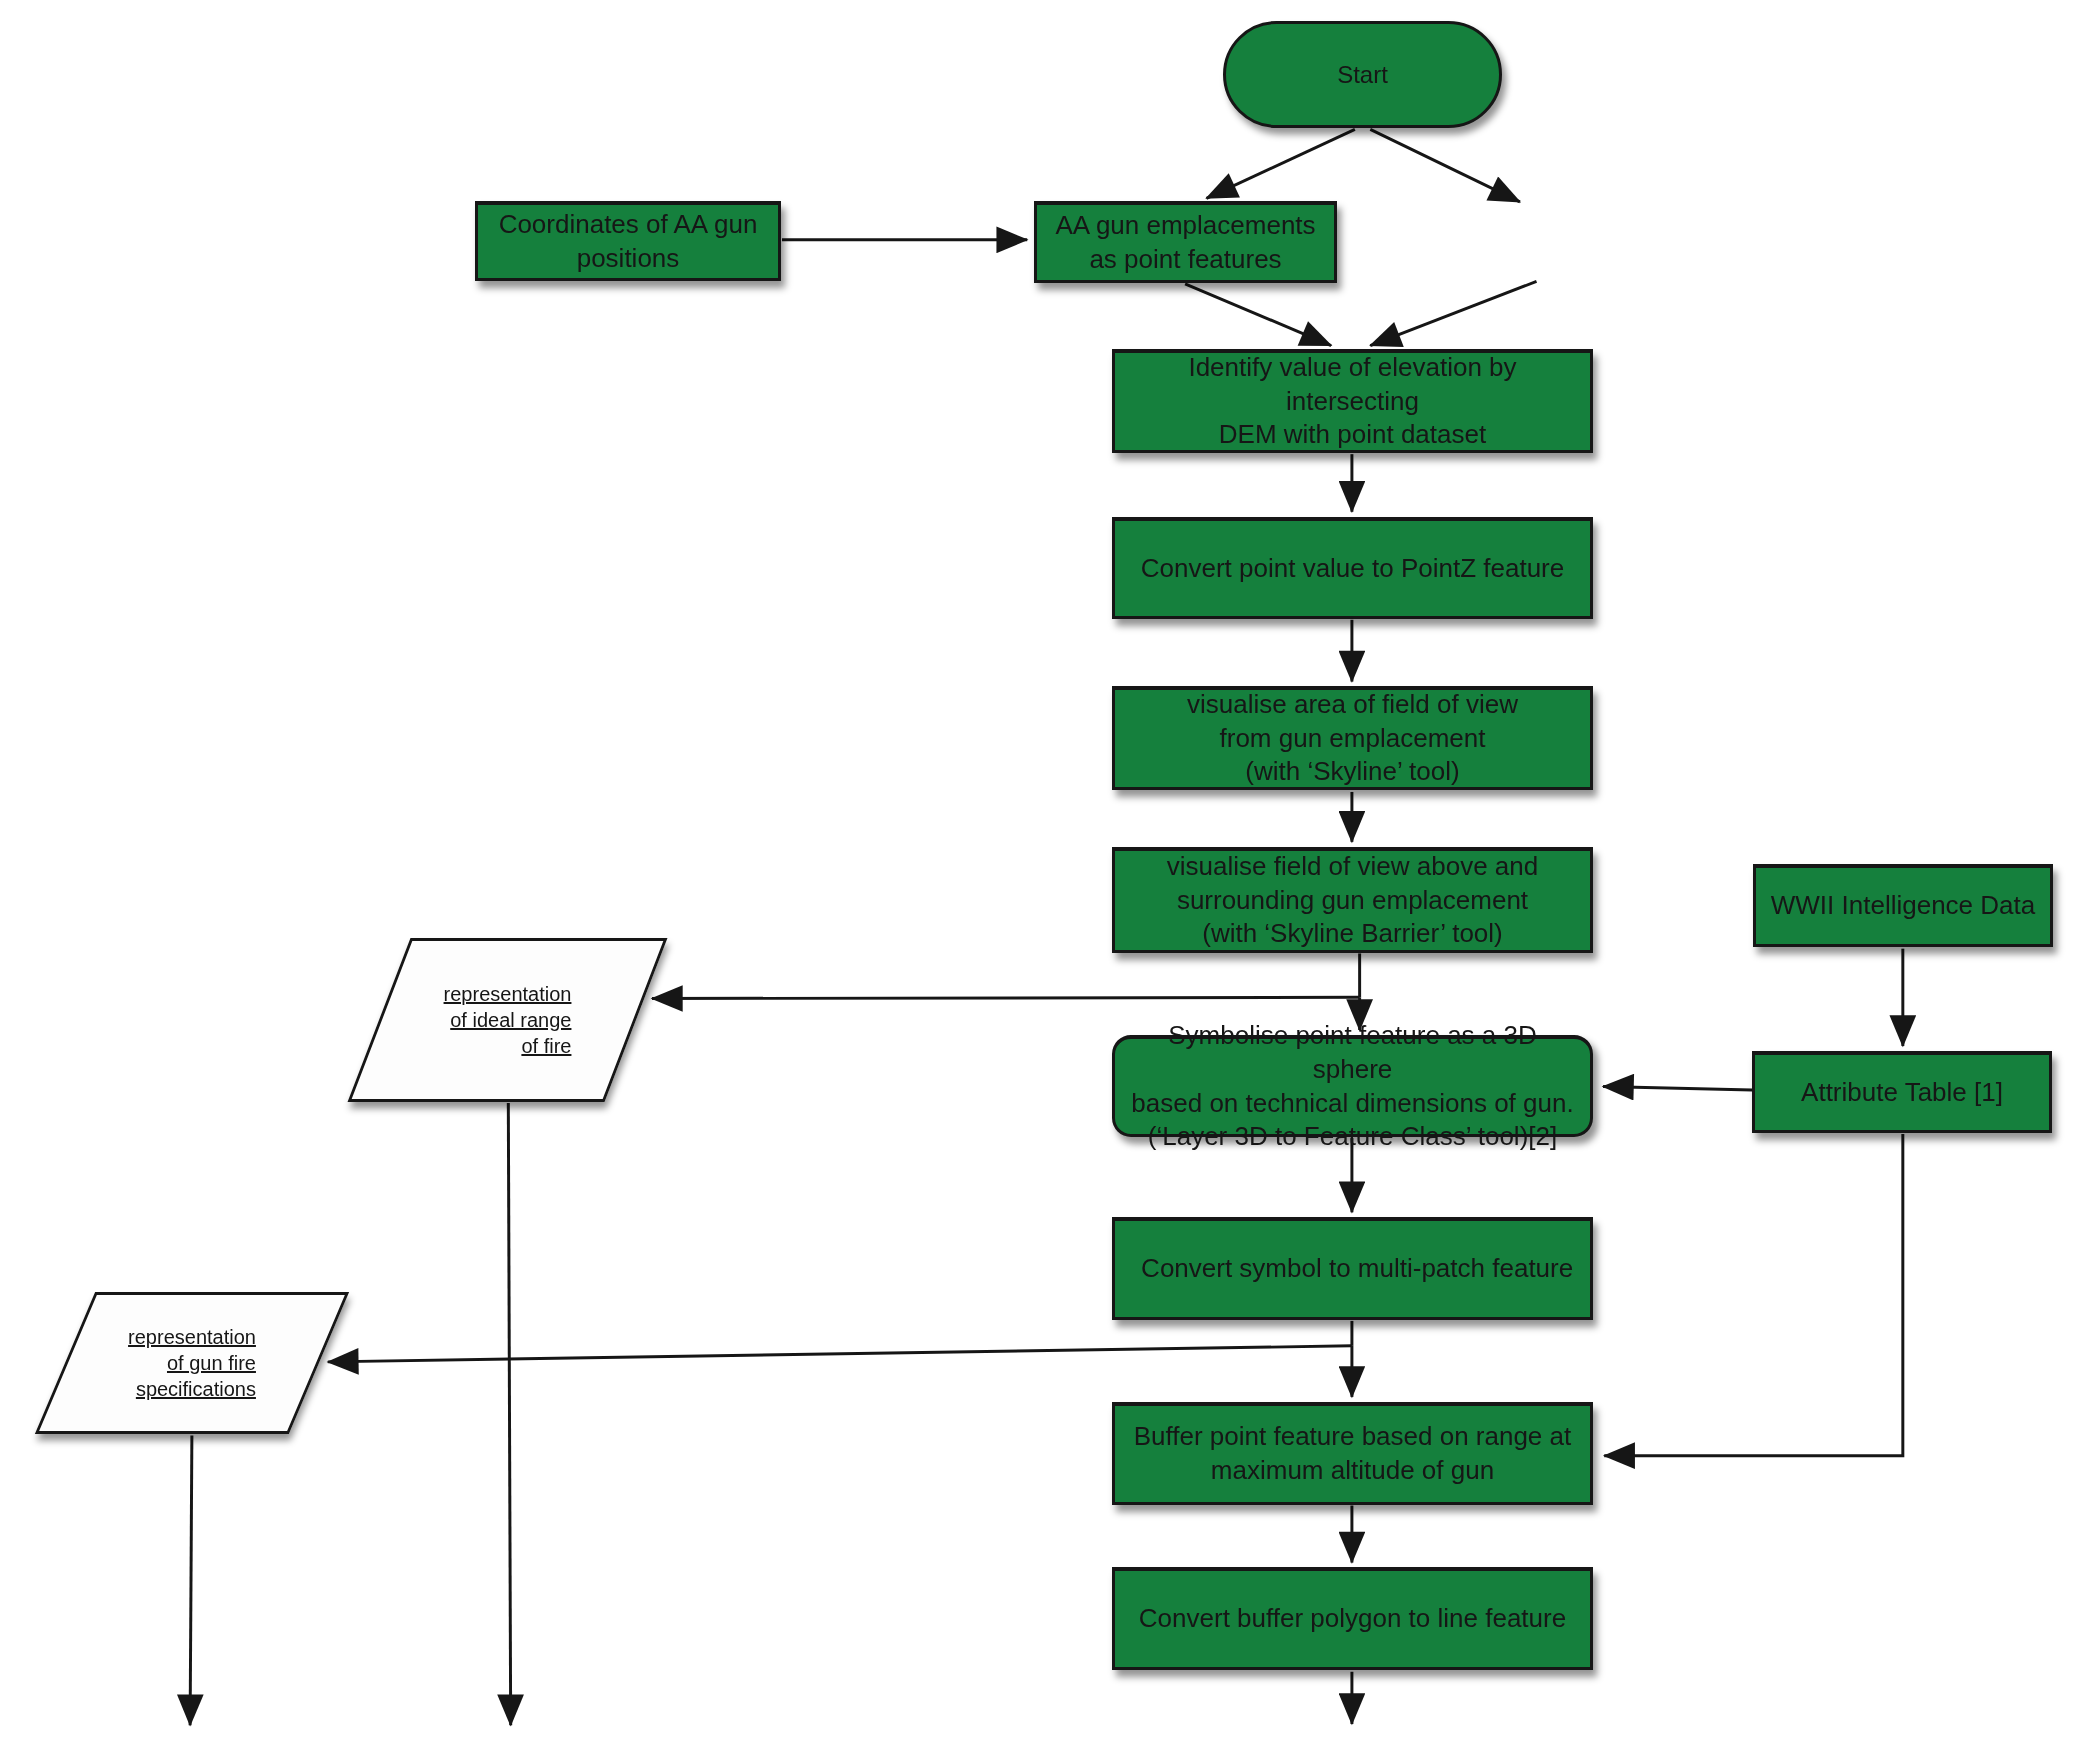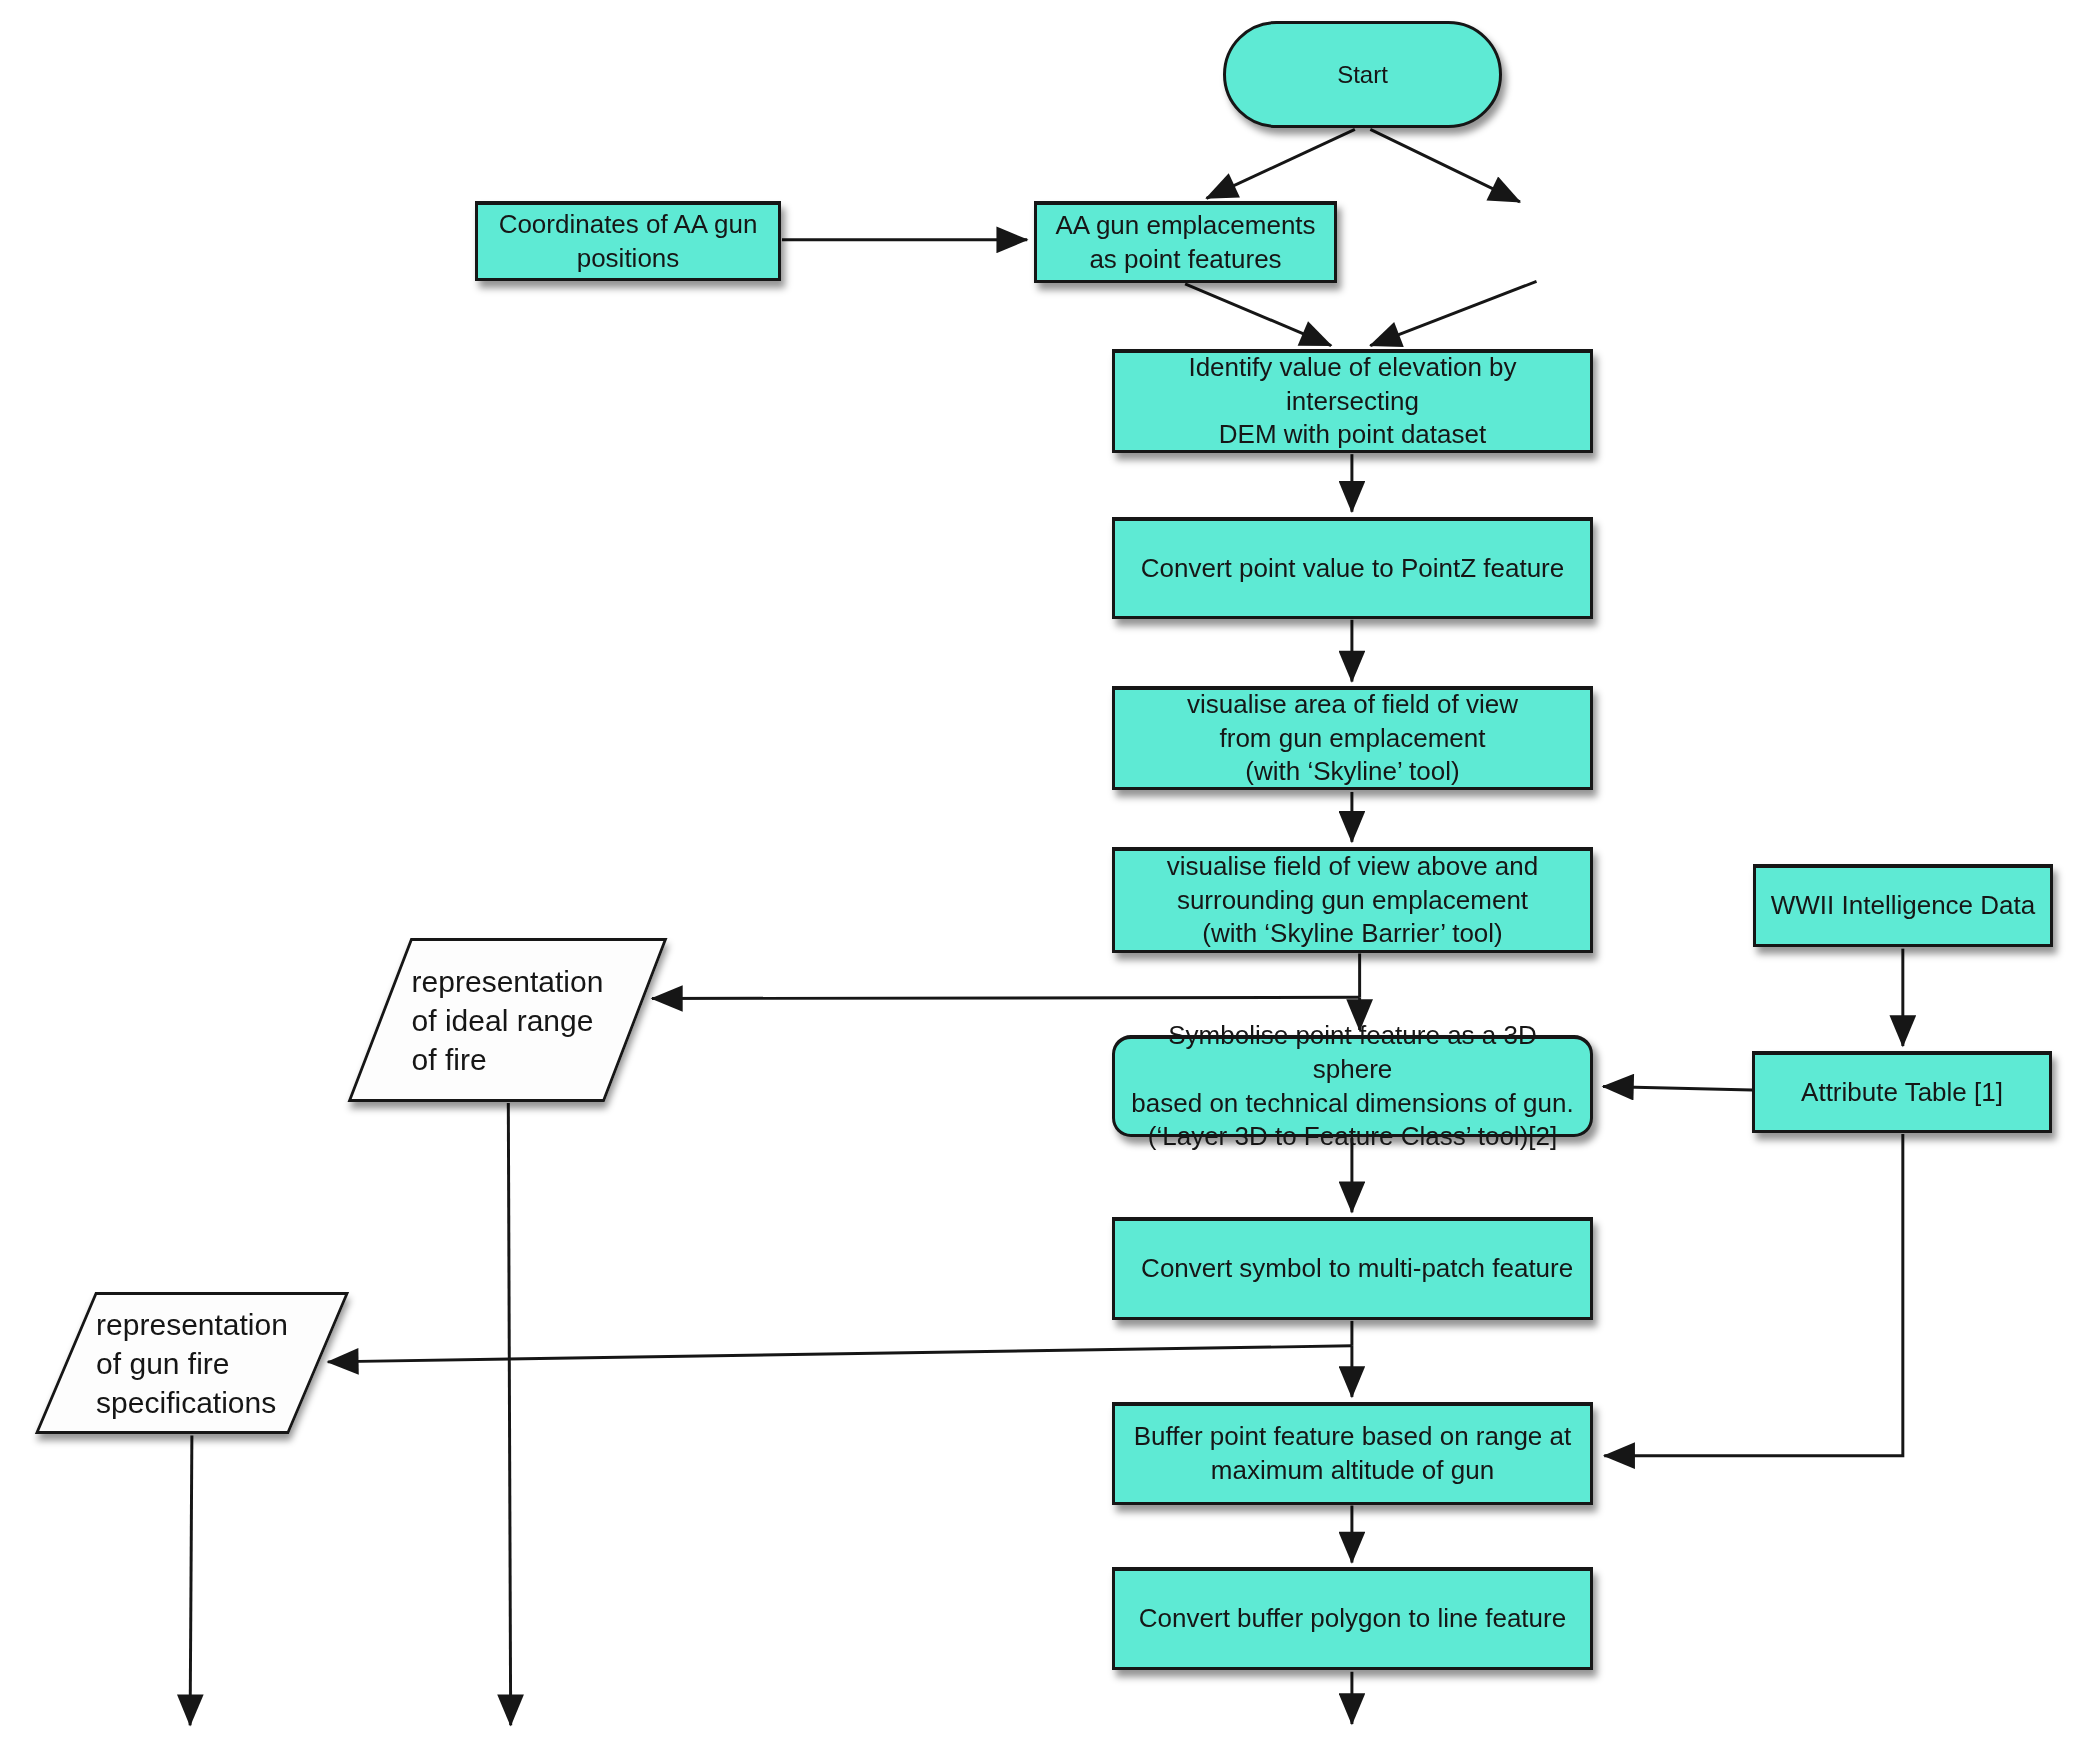"Start" .node { background: #5eead4 -> #15803d }
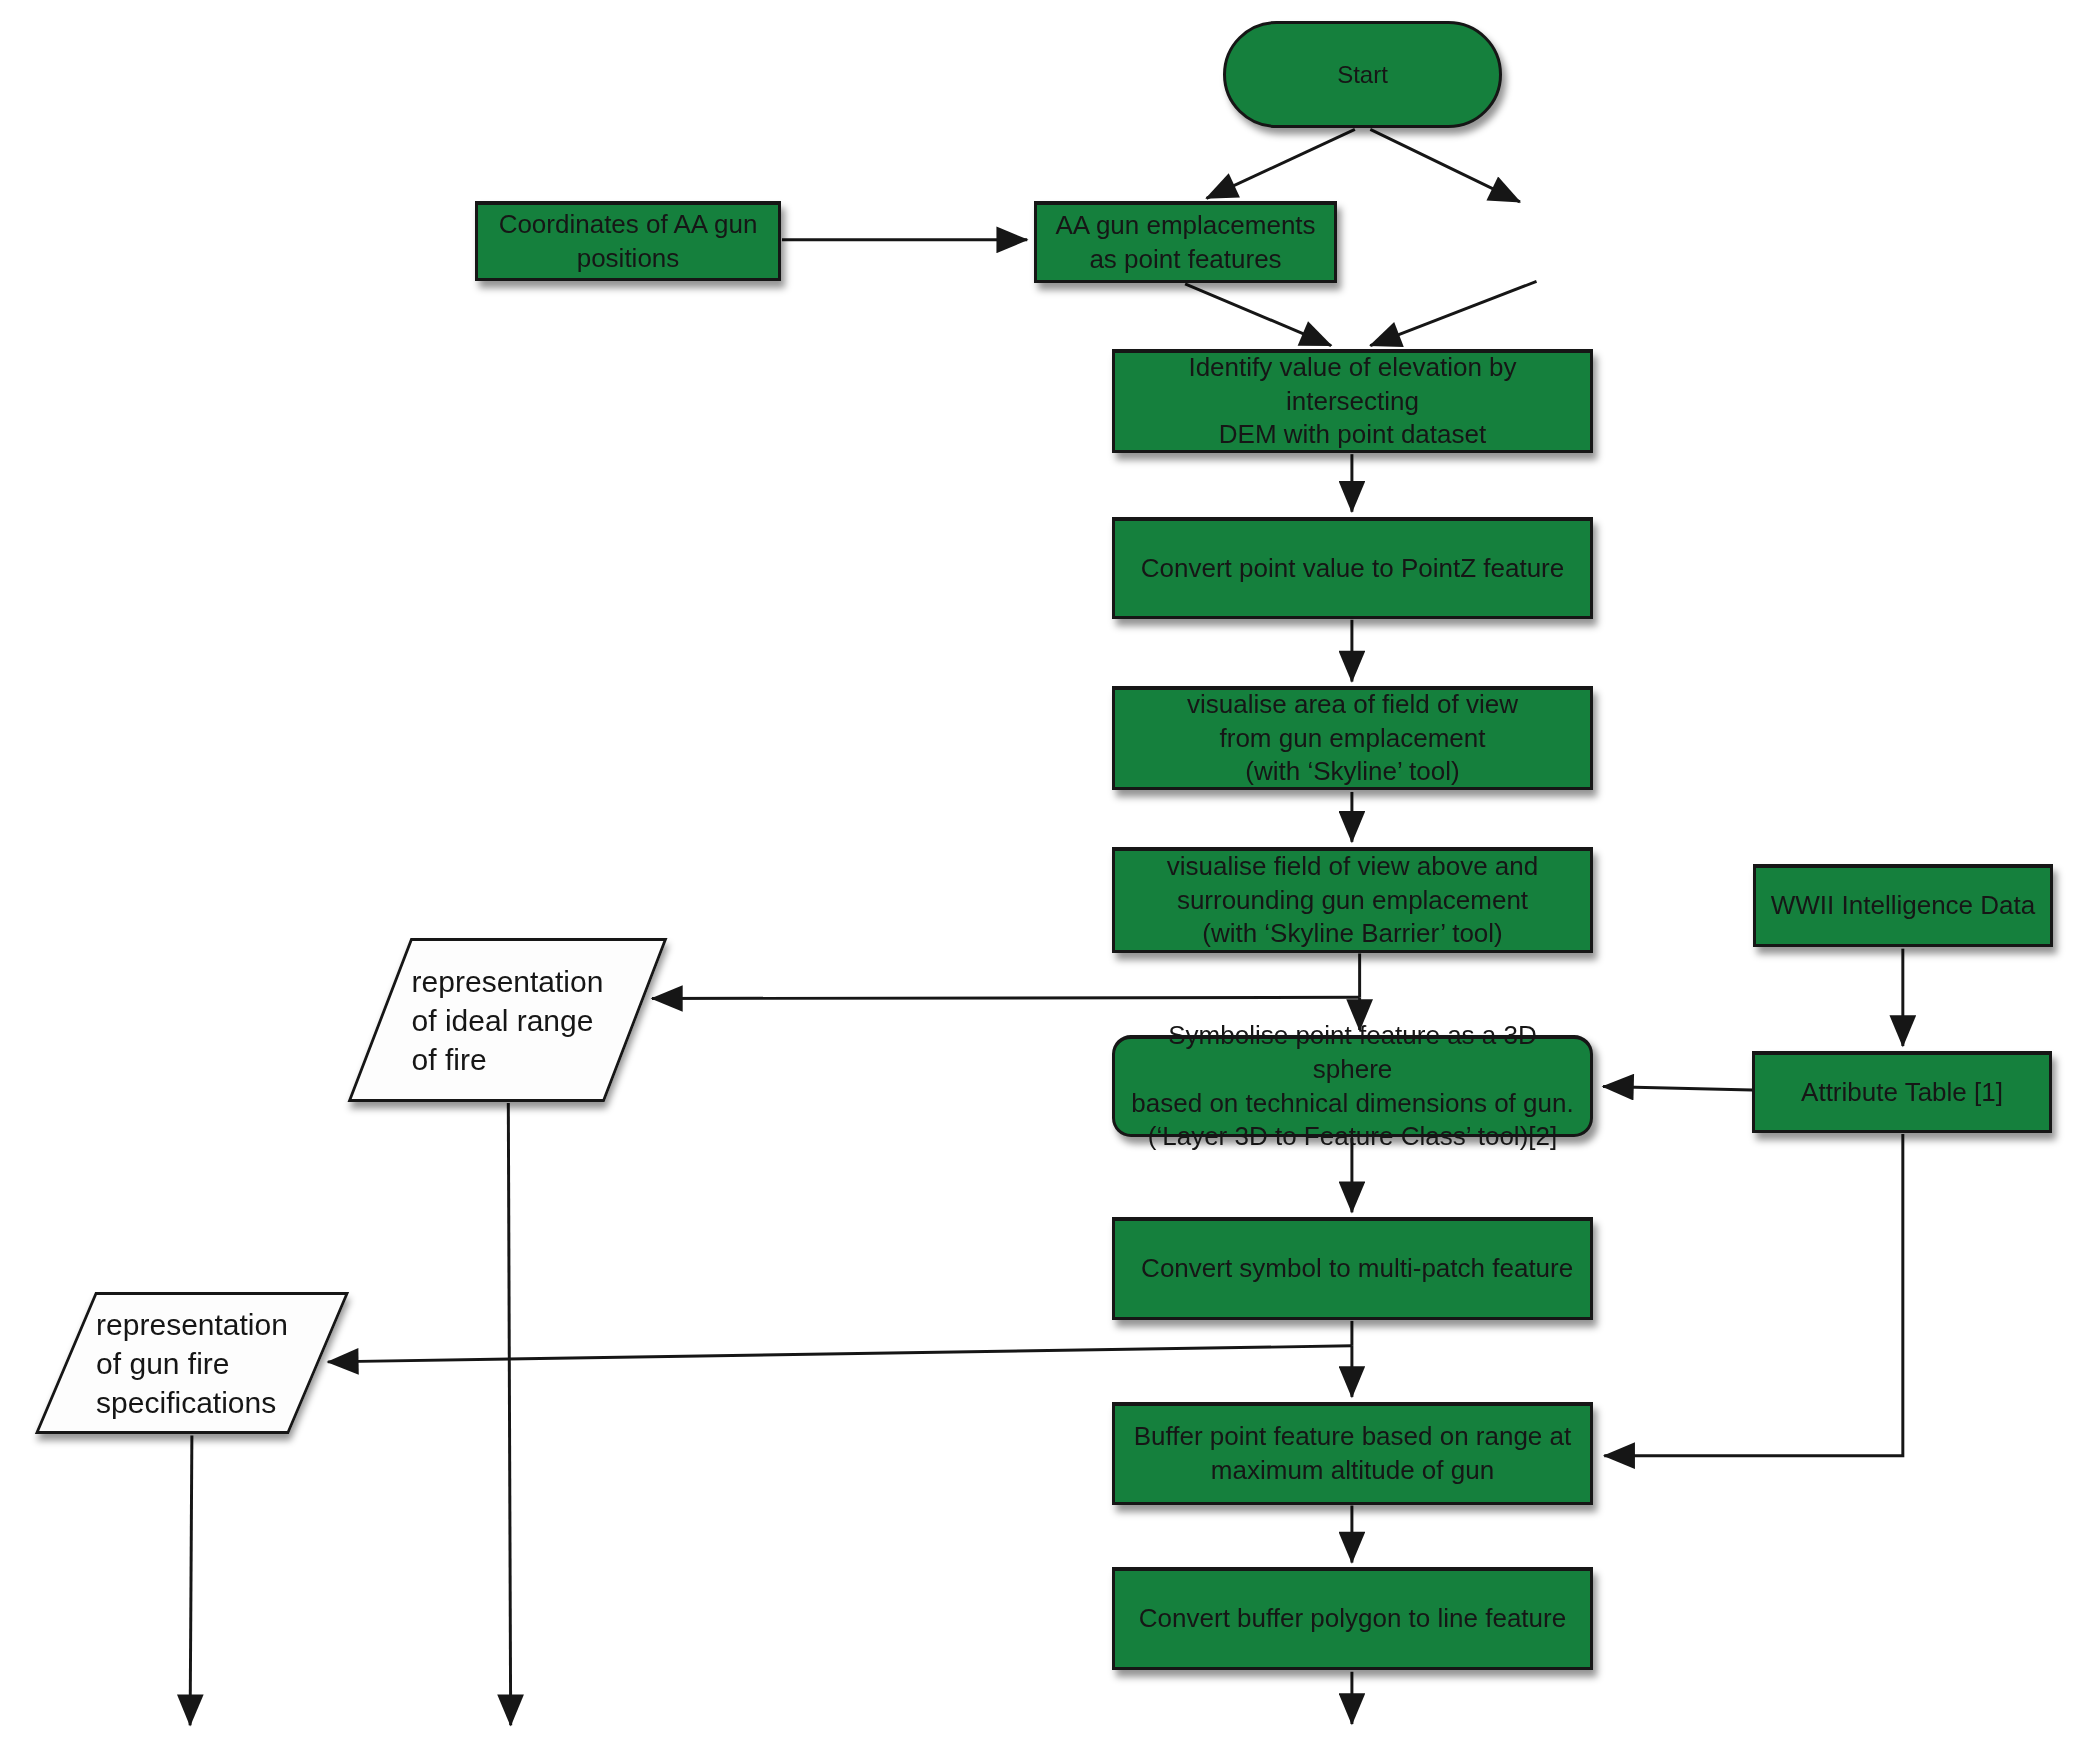"representation" .para-wrap .label { font-size: 30px -> 20px; text-align: left -> right; text-decoration: none -> underline }
